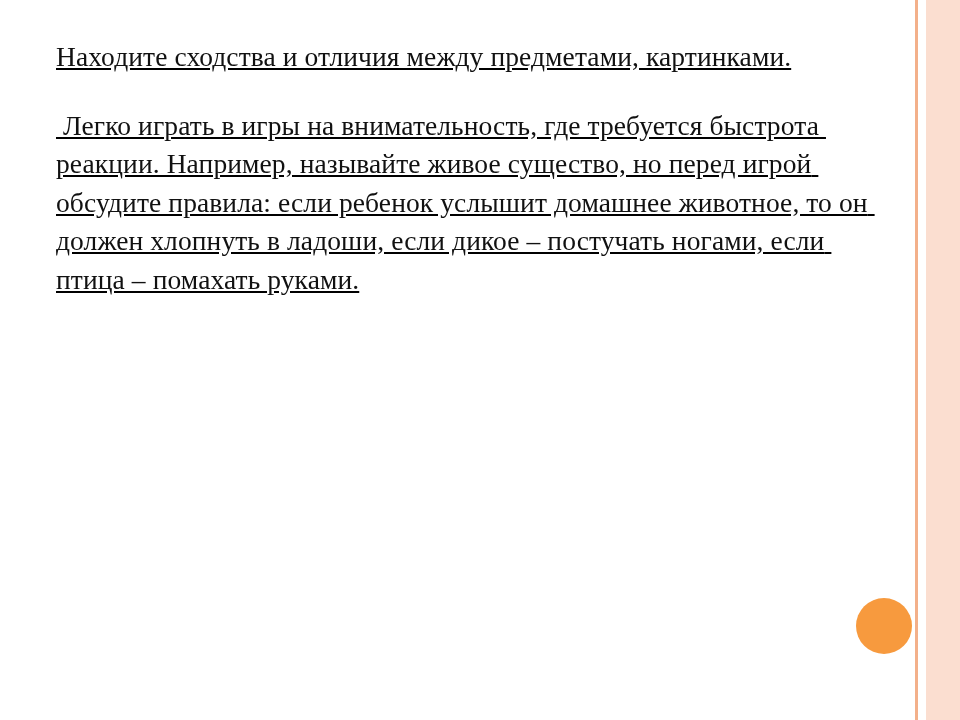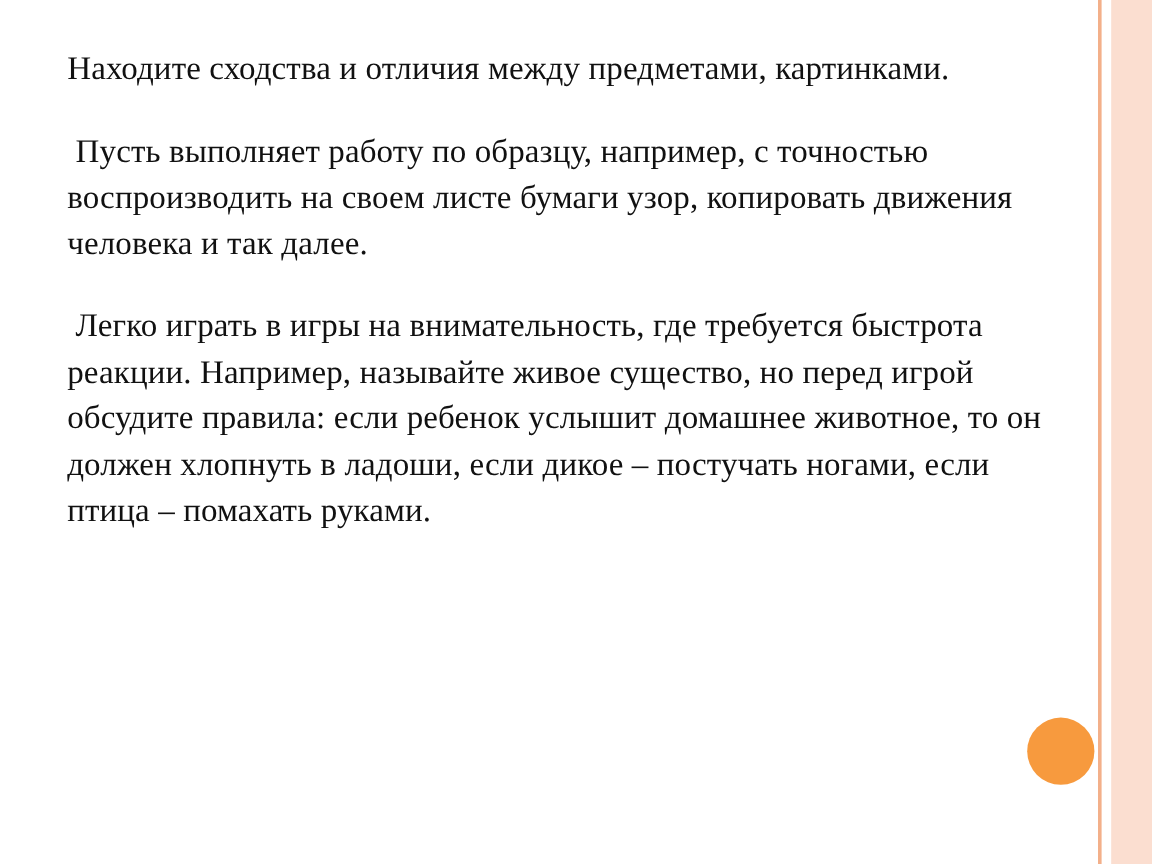"Находите сходства и отличия между" .content { text-decoration: none -> underline }
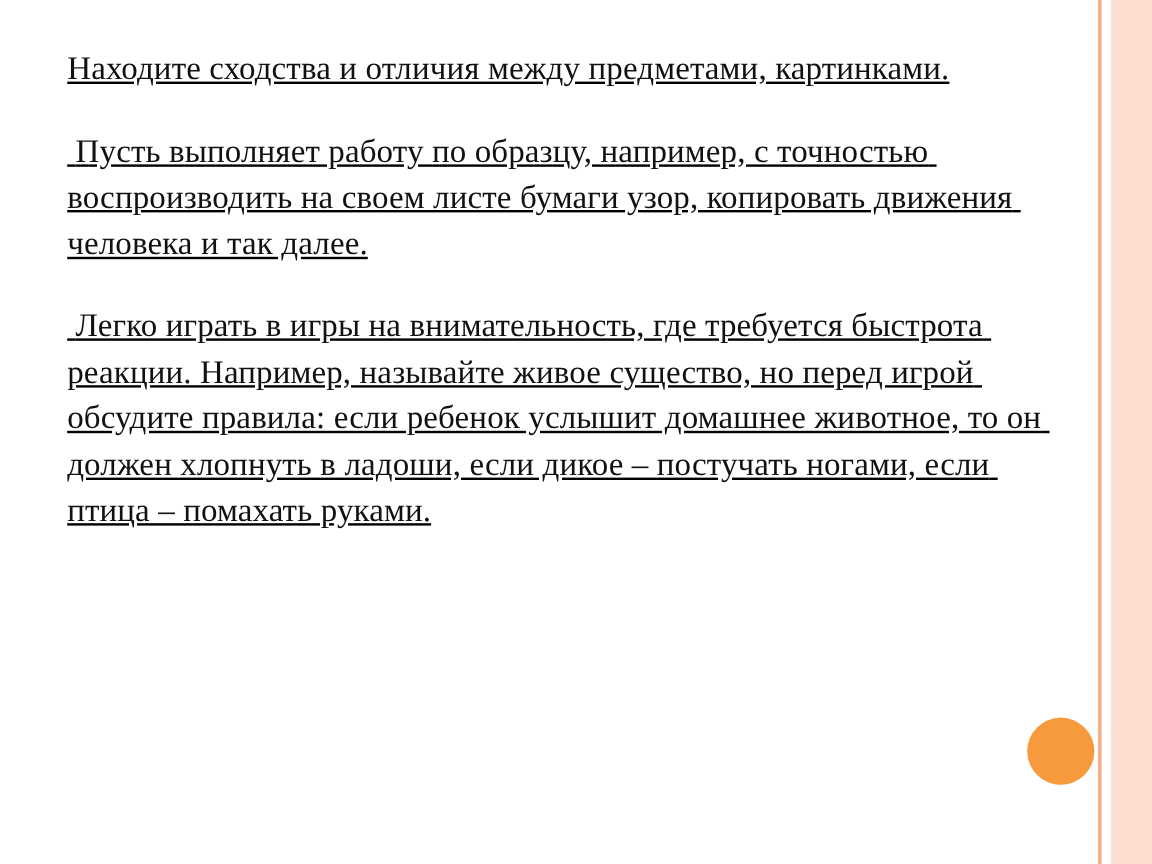"Пусть выполняет работу по образцу," p.para { html: <p> Пусть выполняет работу по образцу, например, с точностью воспроизводить на своем листе бумаги узор, копировать движения человека и так далее.</p> -> none }
